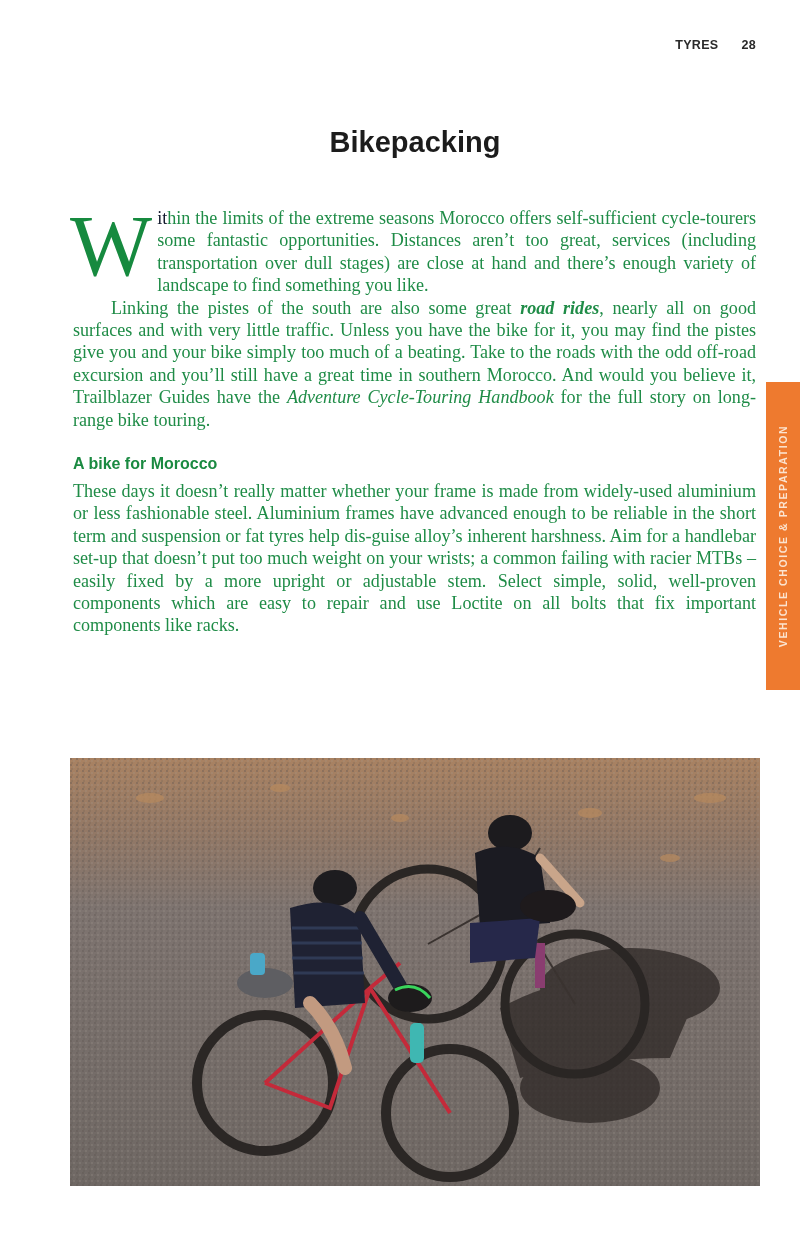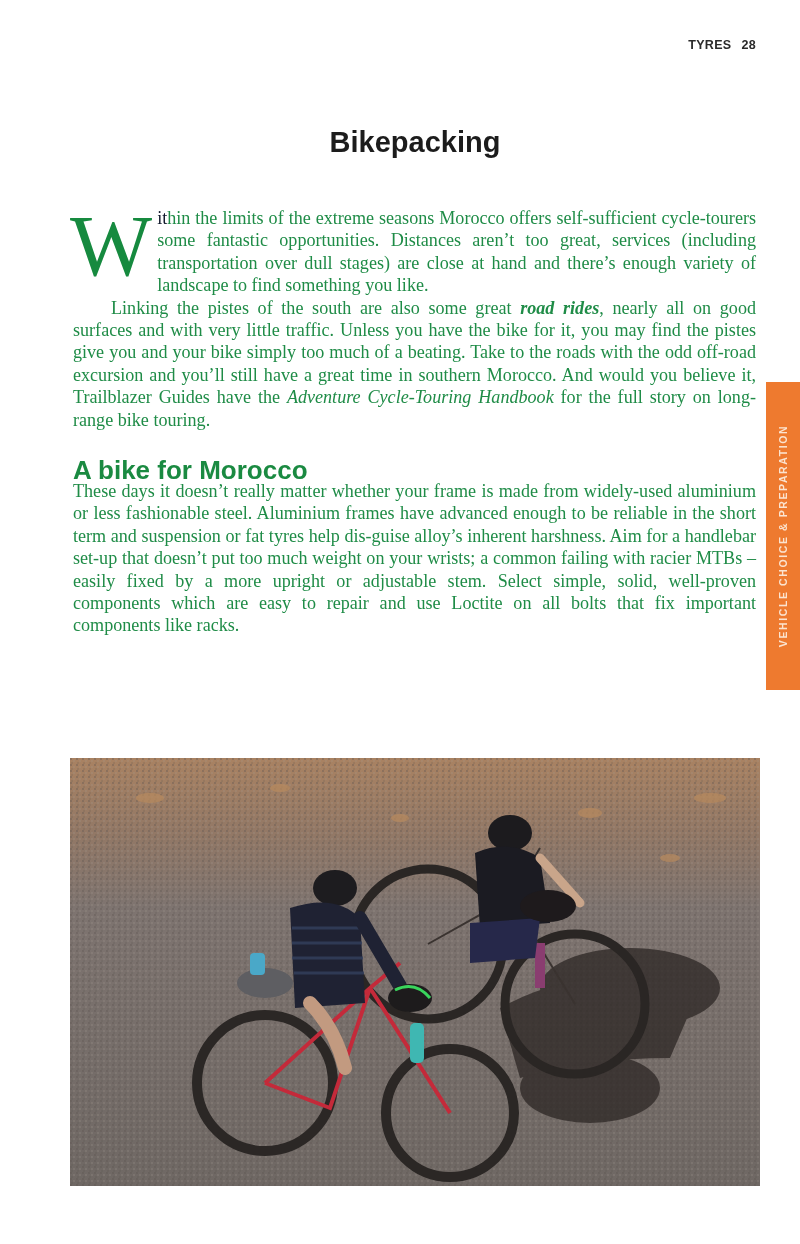"TYRES" .running-head span { margin-left: 10px -> 23px }
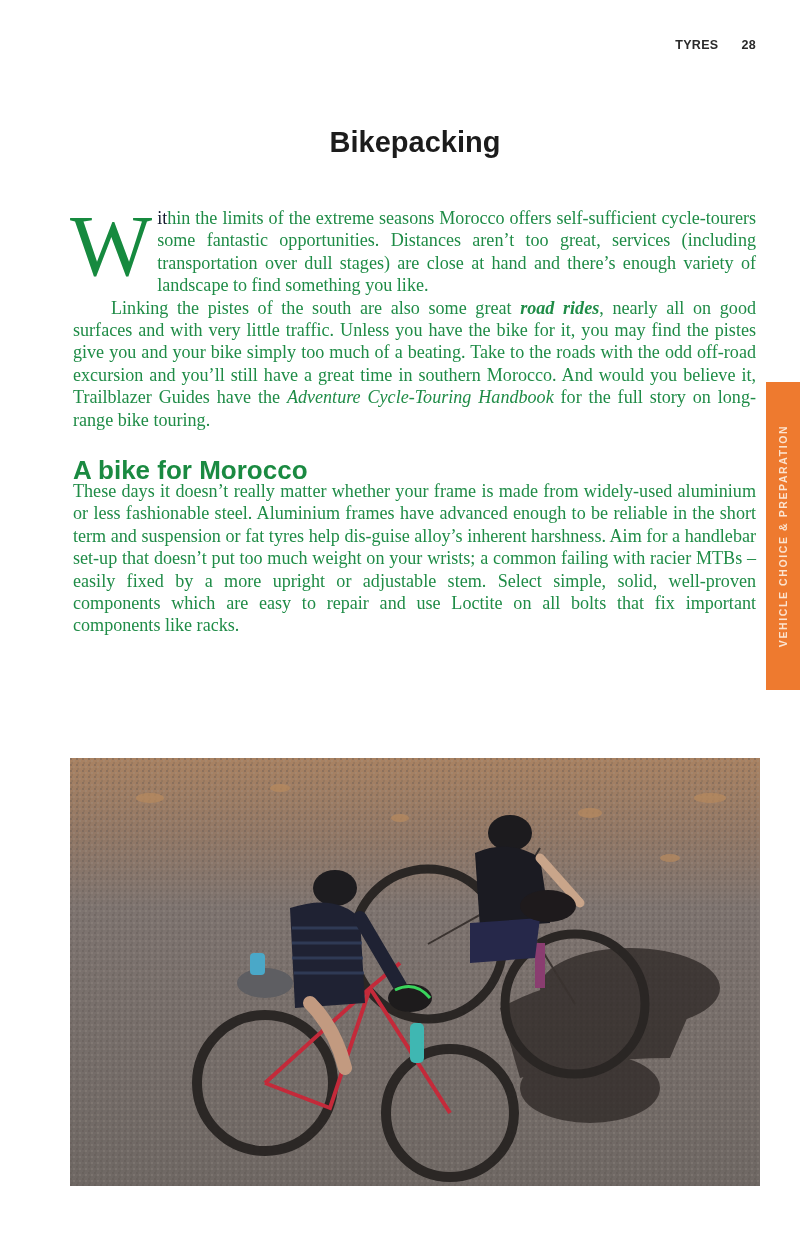"A bike for Morocco" .section-heading { font-size: 26px -> 16px }
